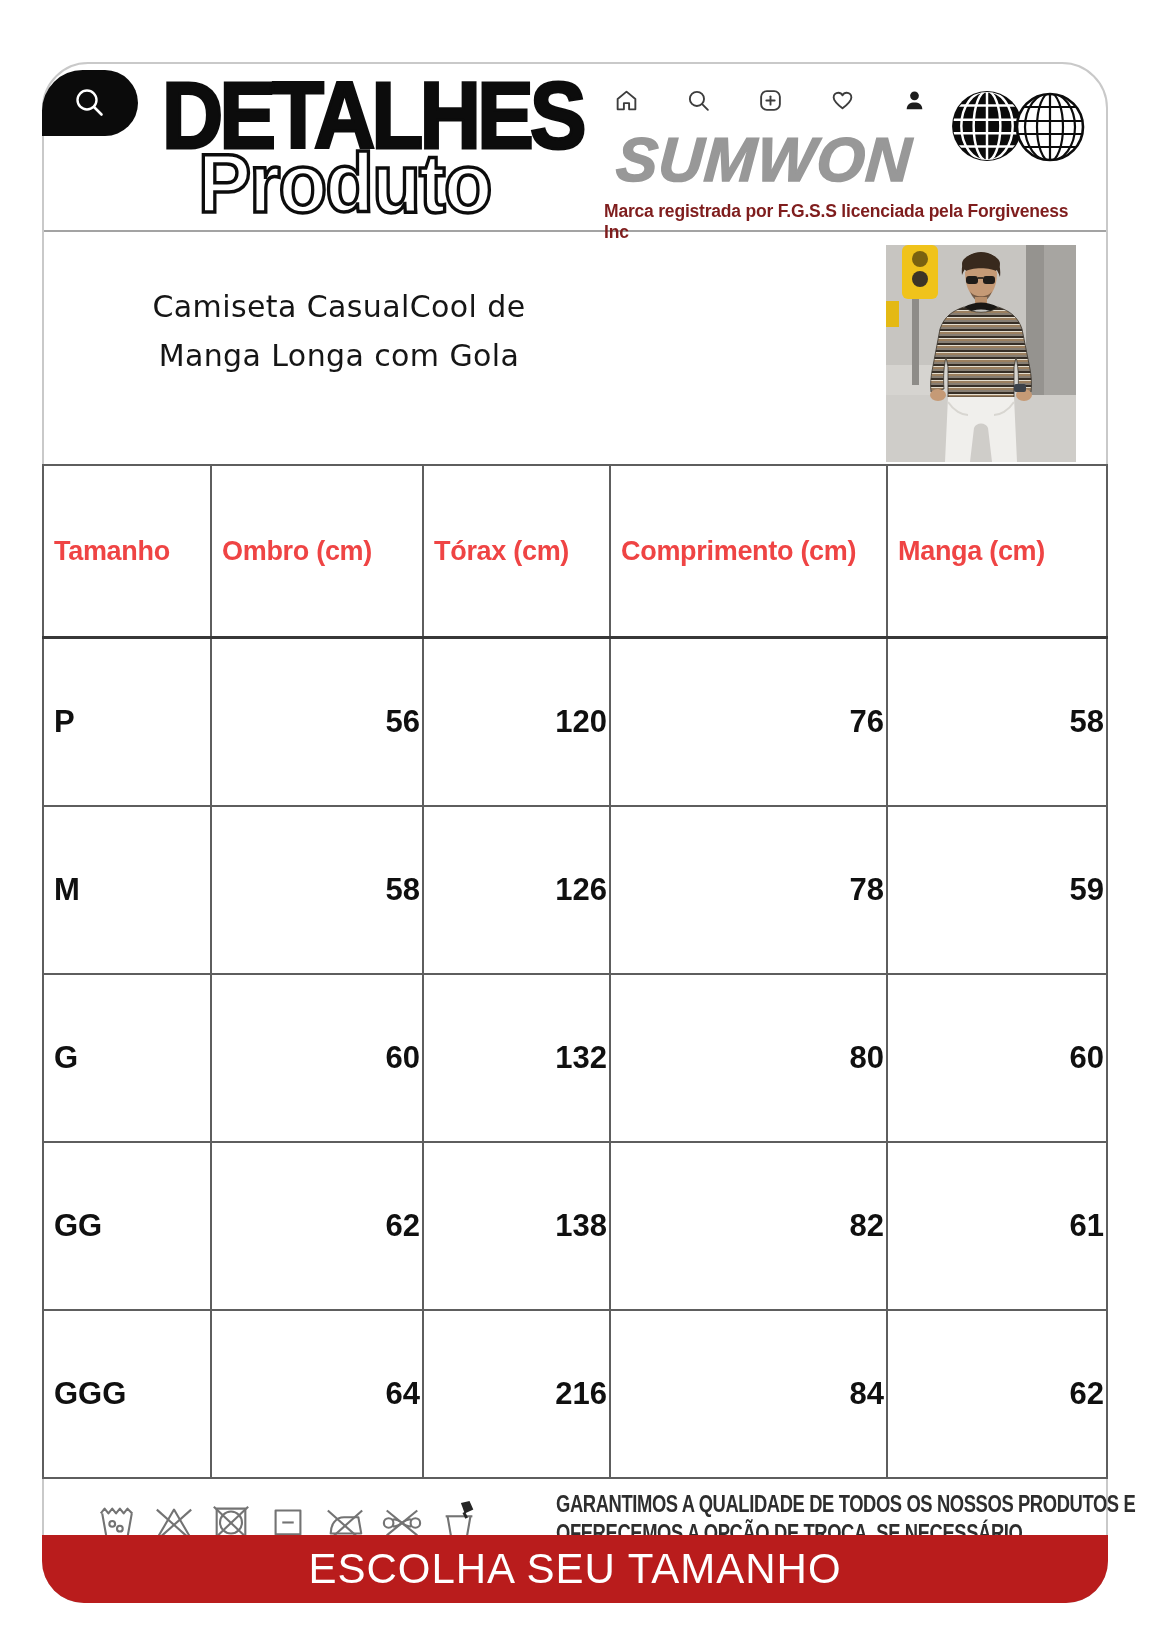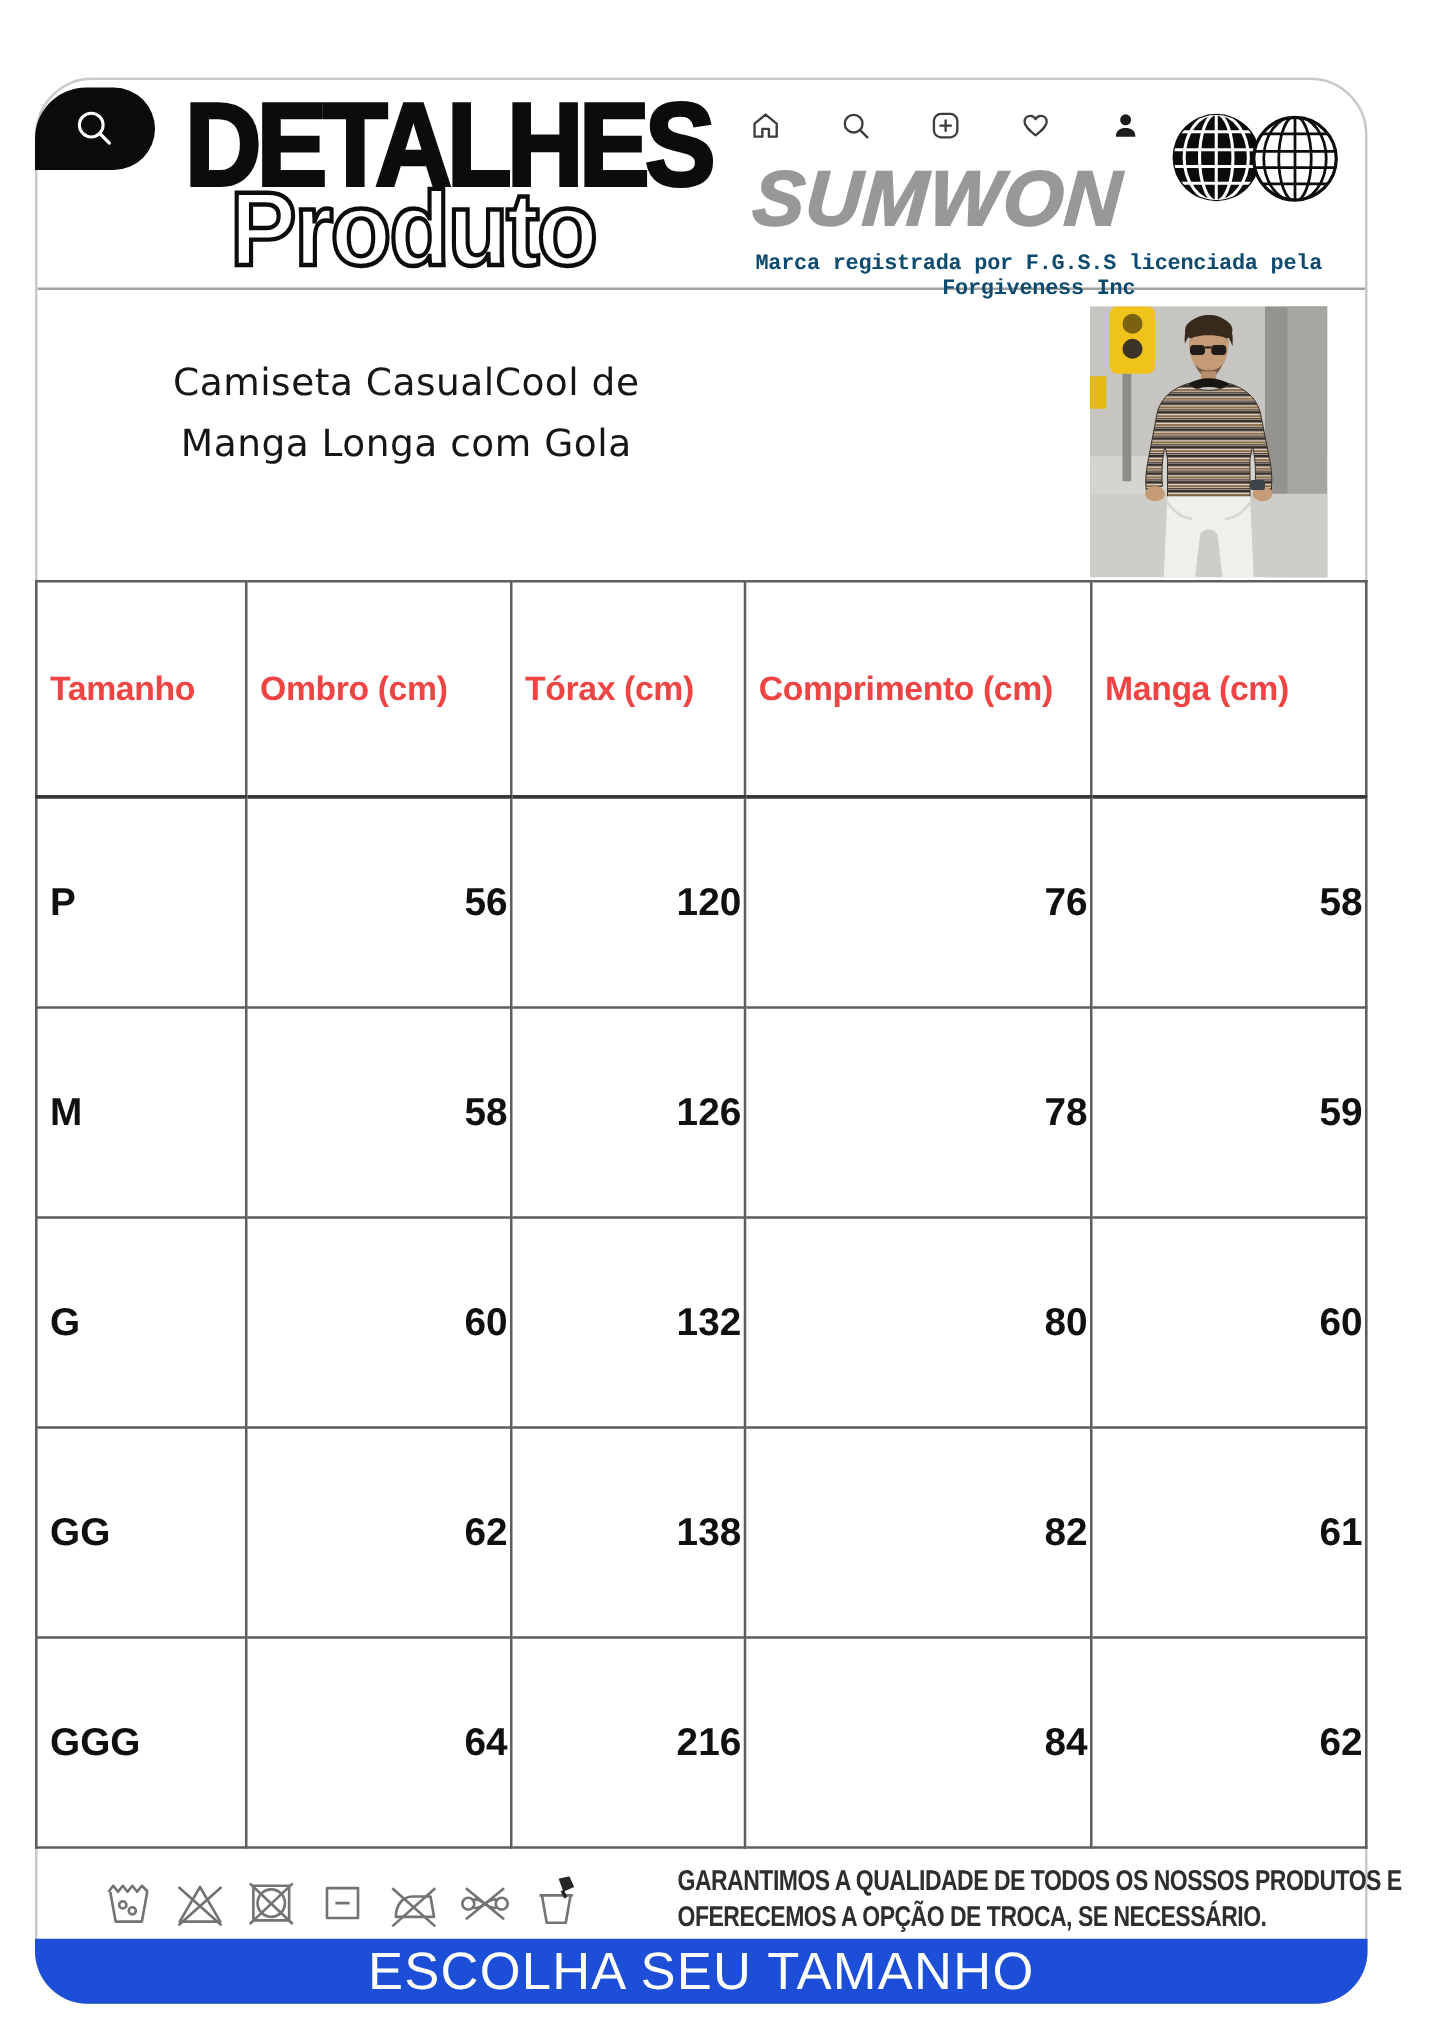"DETALHES" .card { left: 28px -> 42px }
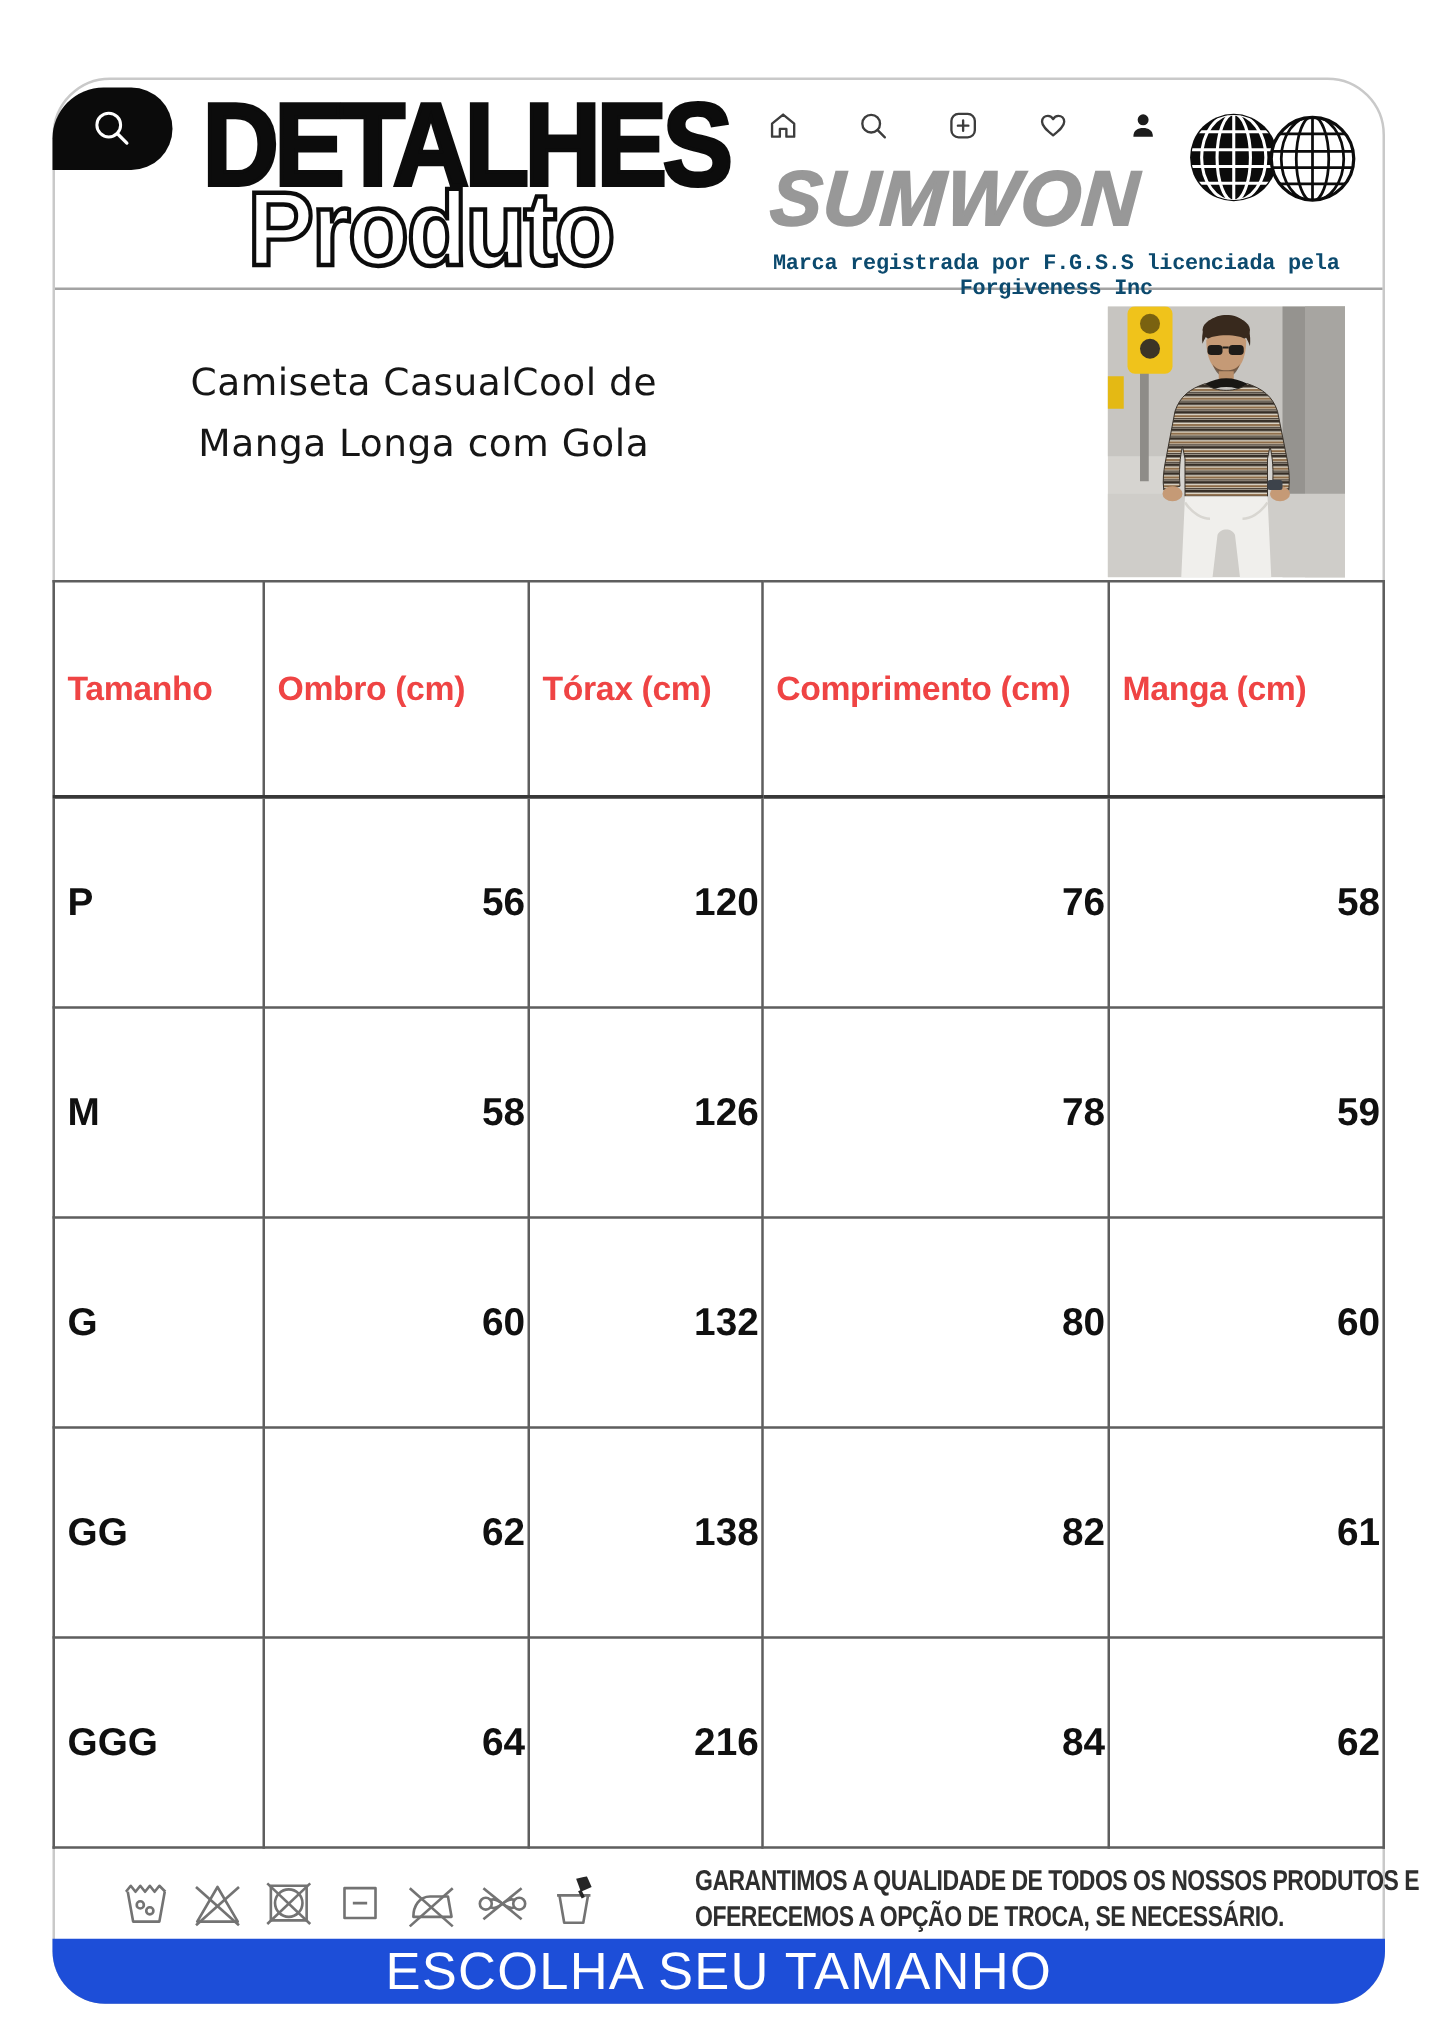"Marca registrada por F.G.S.S licenciada" .tm { color: #0c4a6e -> #7f1d1d; font-family: Liberation Mono, monospace -> none; text-align: center -> left }
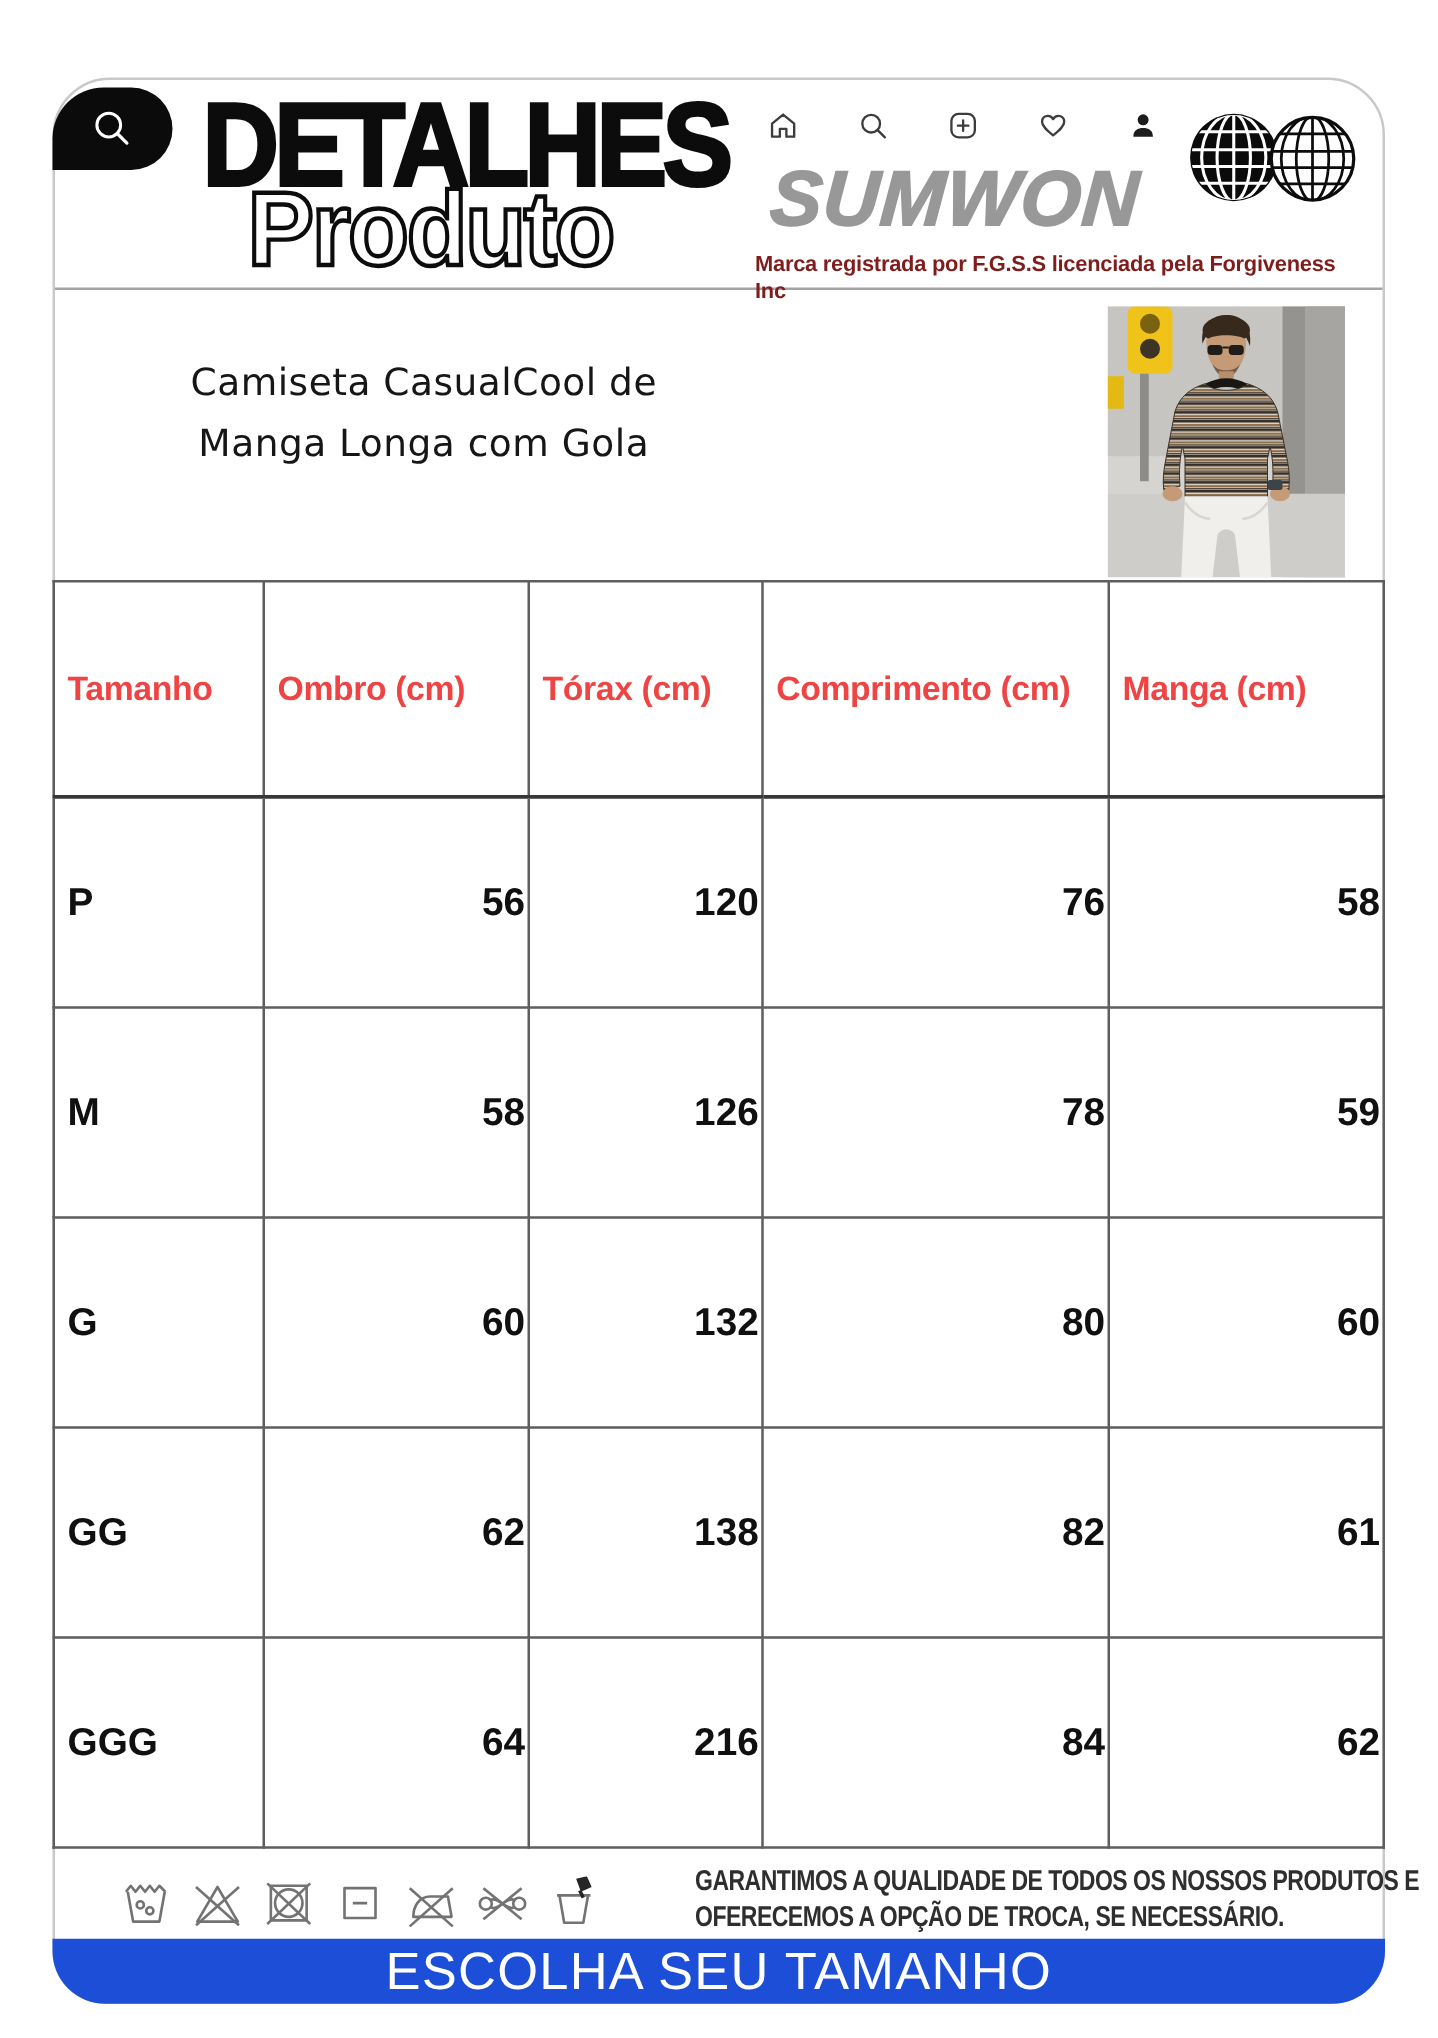"ESCOLHA SEU TAMANHO" .cta { background: #1d4ed8 -> #b91c1c; height: 52px -> 68px }
